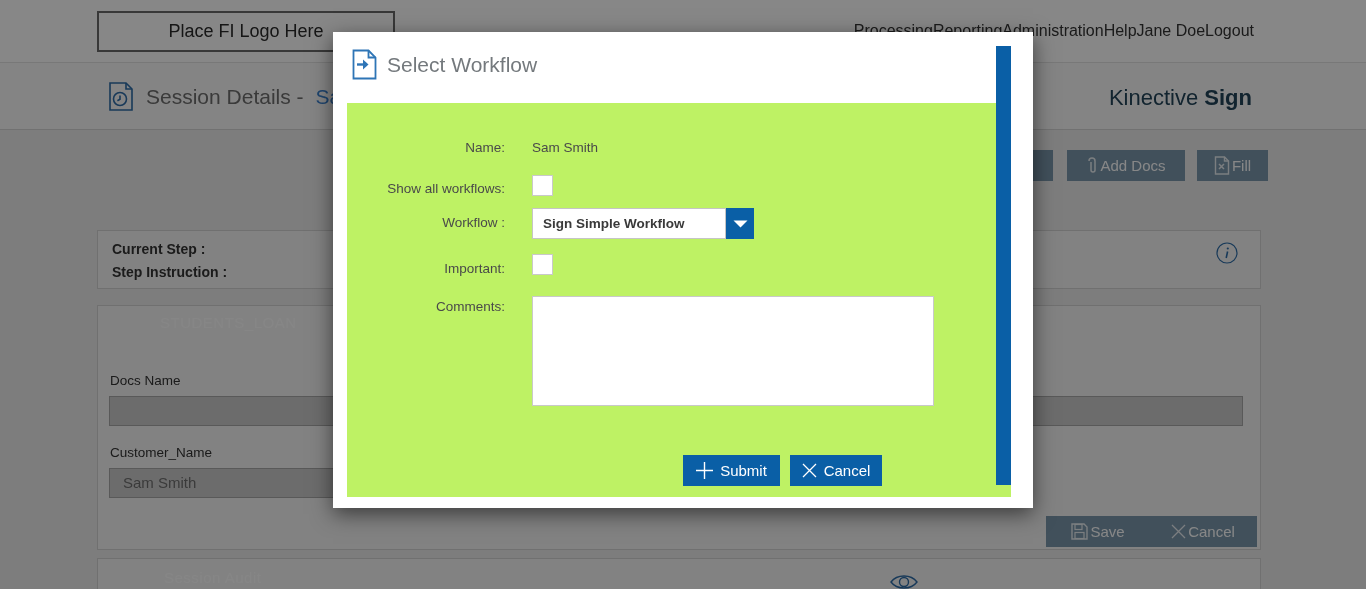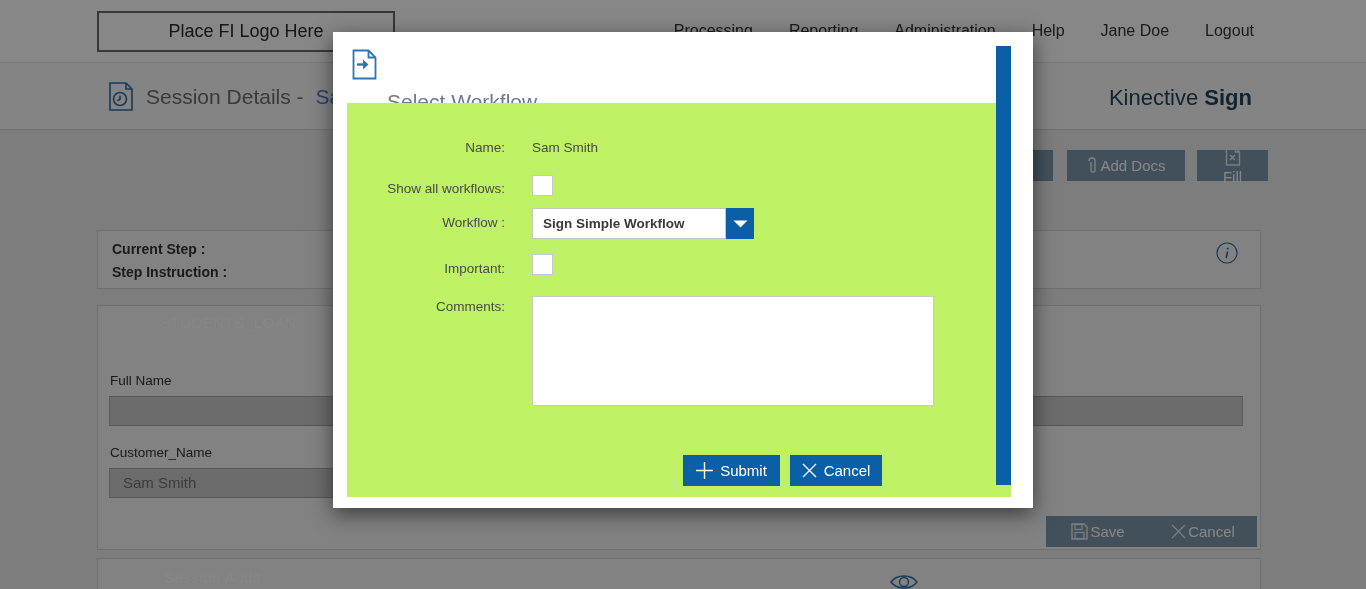"Processing" .nav { gap: 36px -> none }
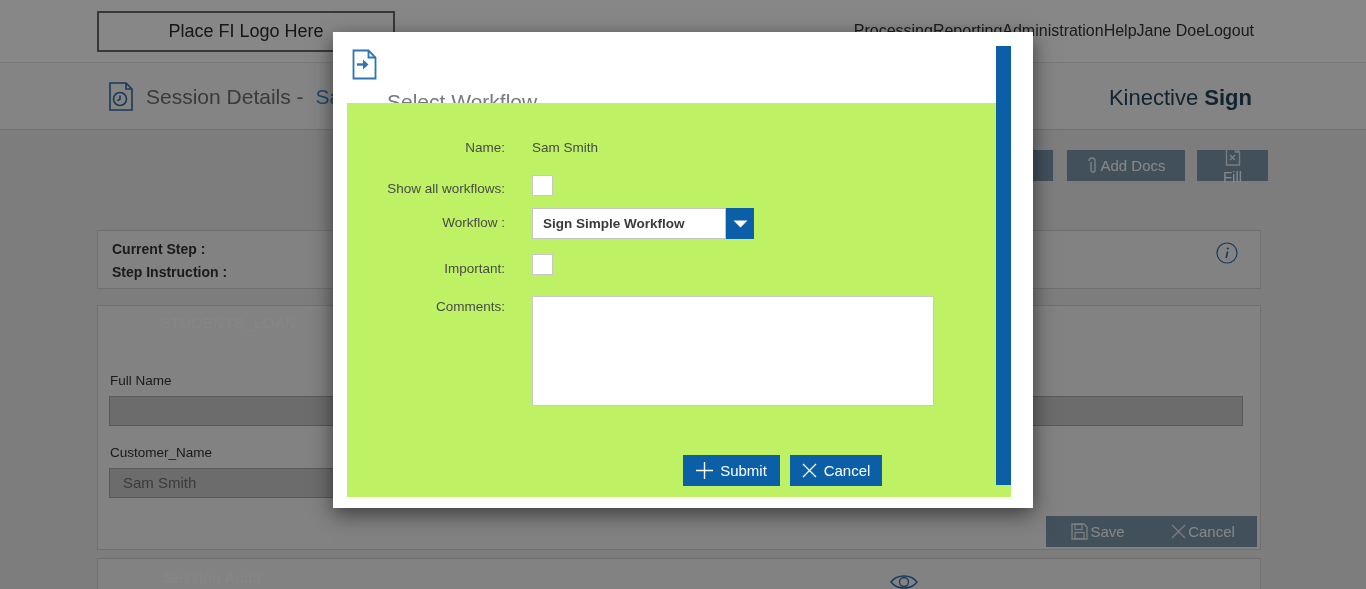"Select Workflow" .modal-title { margin-top: 37px -> none }
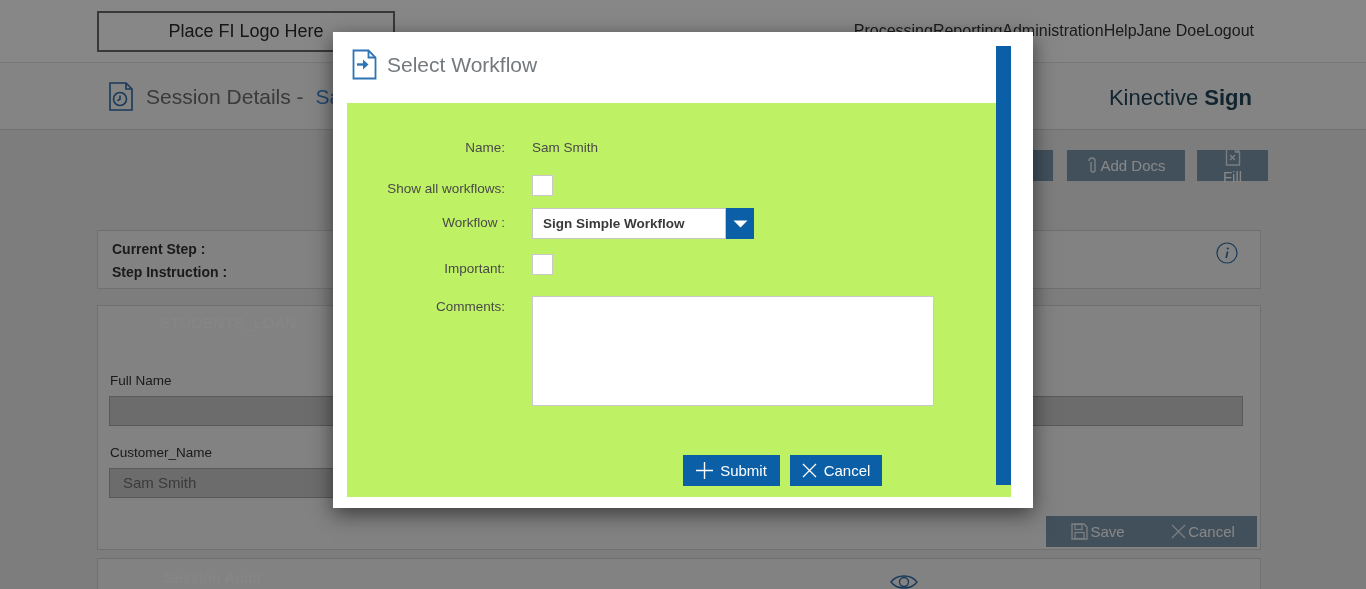"Fill" div.steel-btn { flex-direction: column -> none }
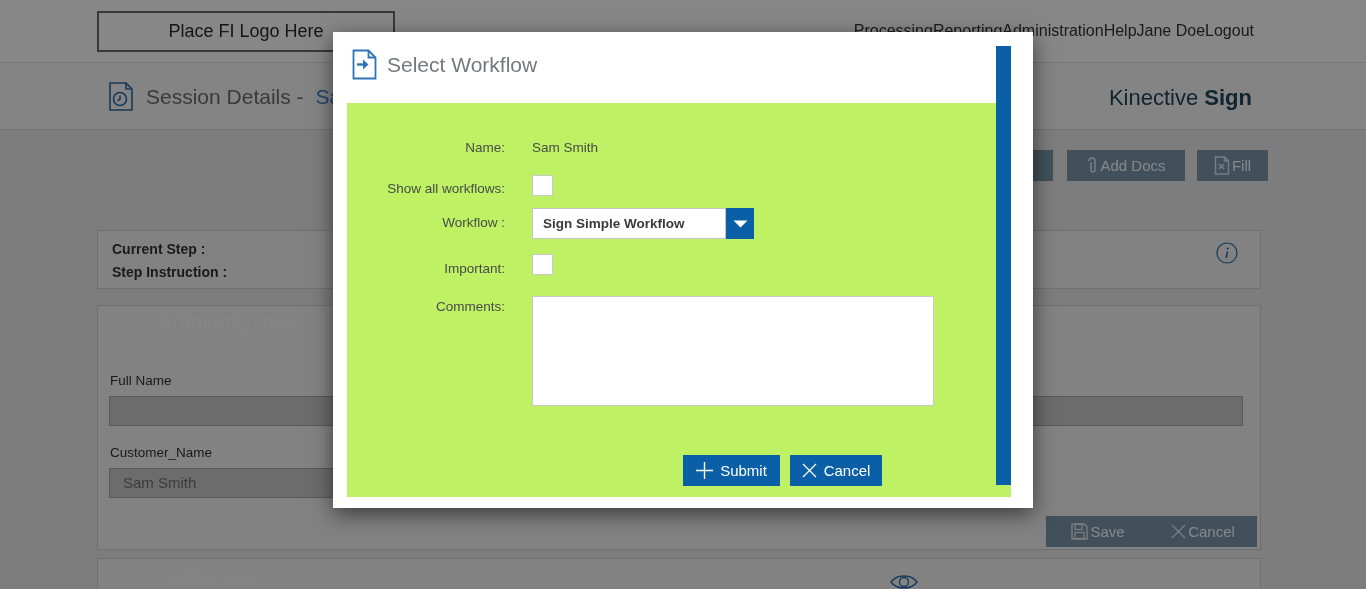"Full Name" div.field-label { text: Full -> Docs }
